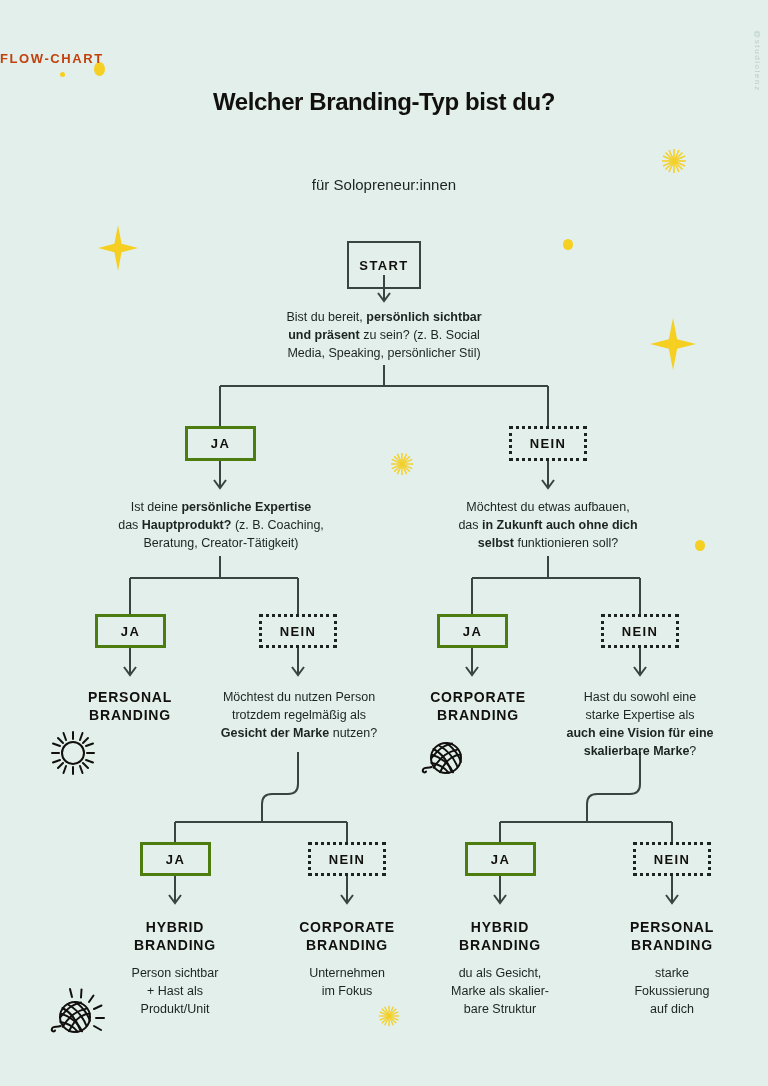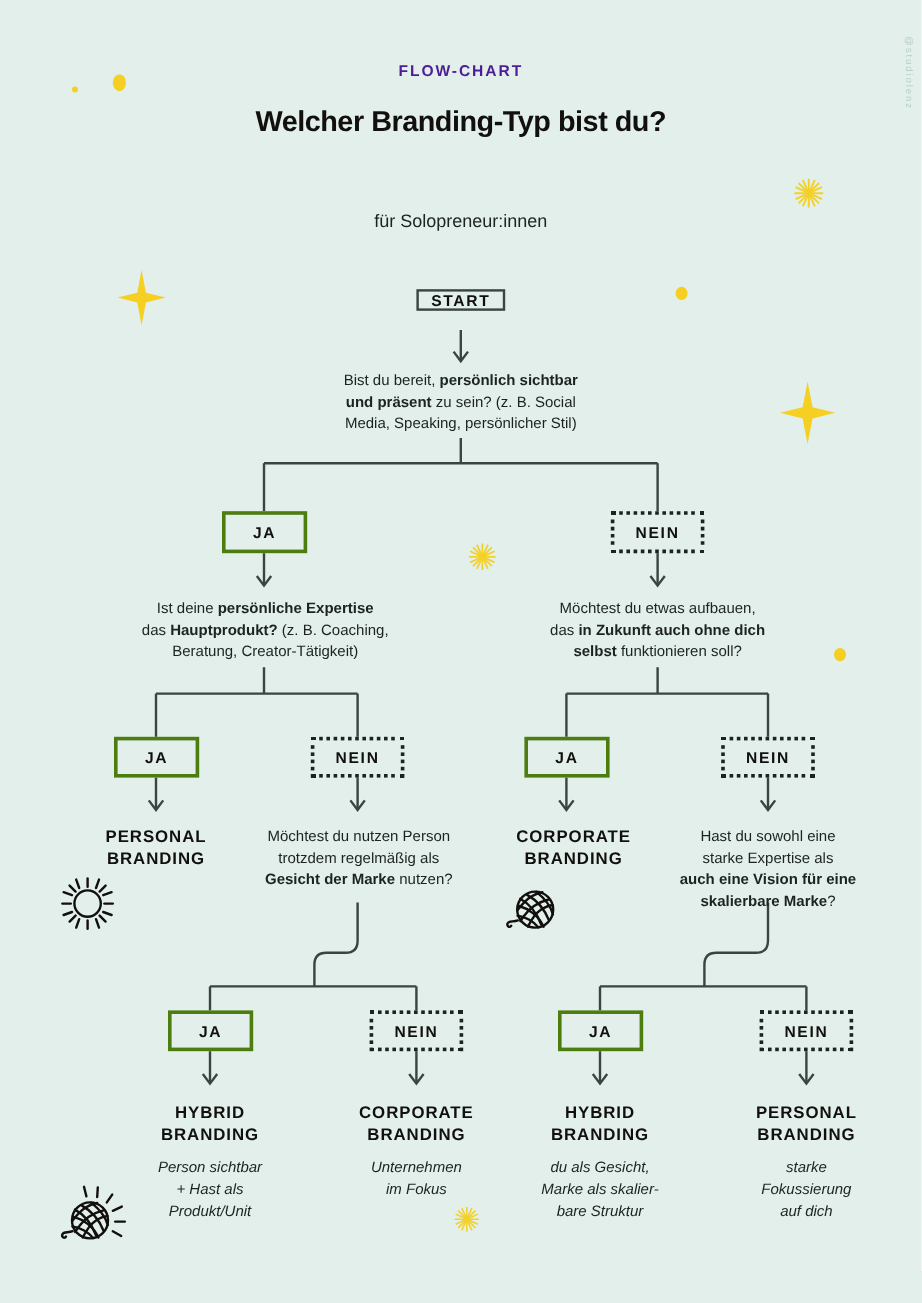"FLOW-CHART" .kicker { color: #4c1d95 -> #c2410c; text-align: center -> none }
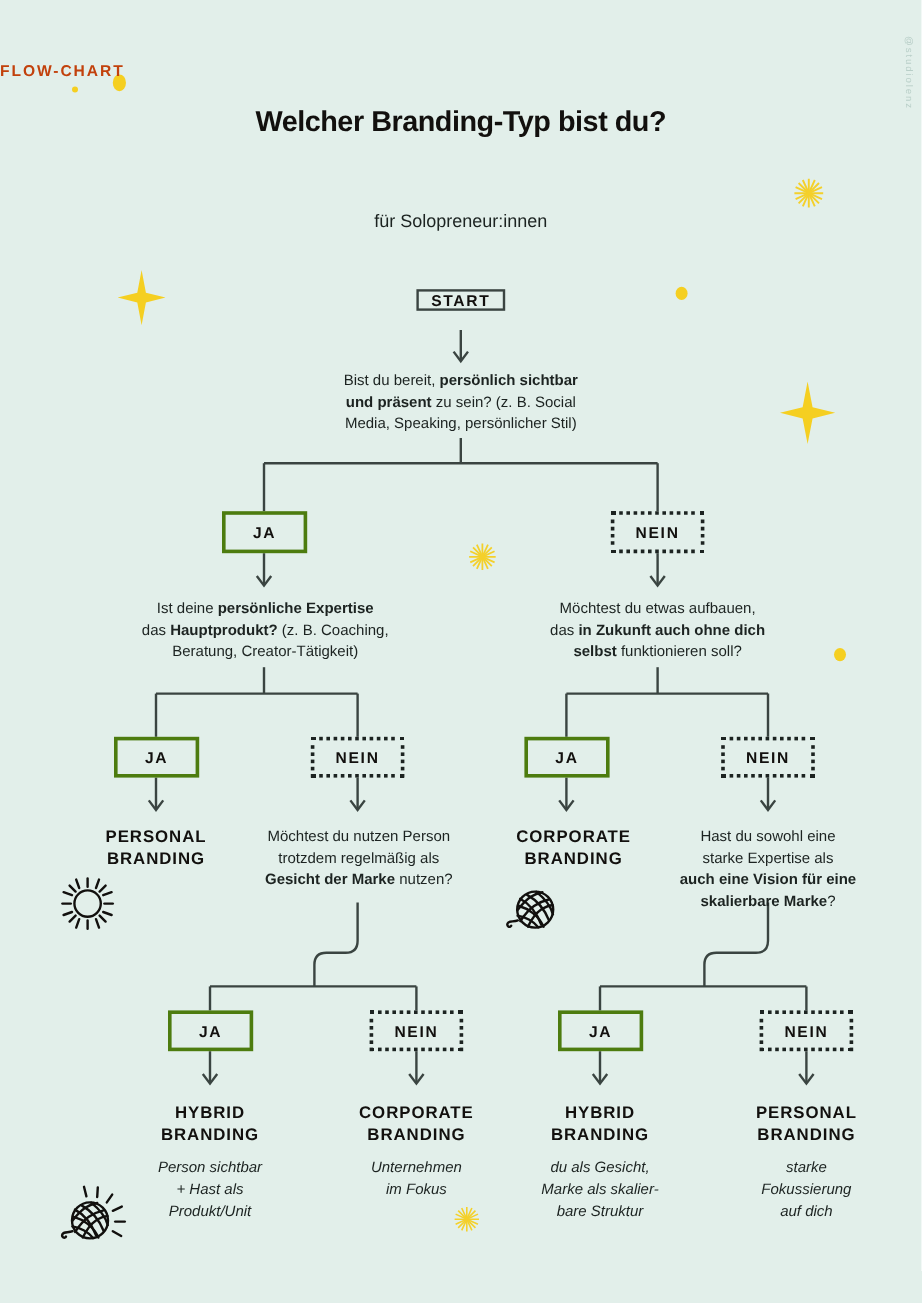"START" div.node { height: 18px -> 48px }
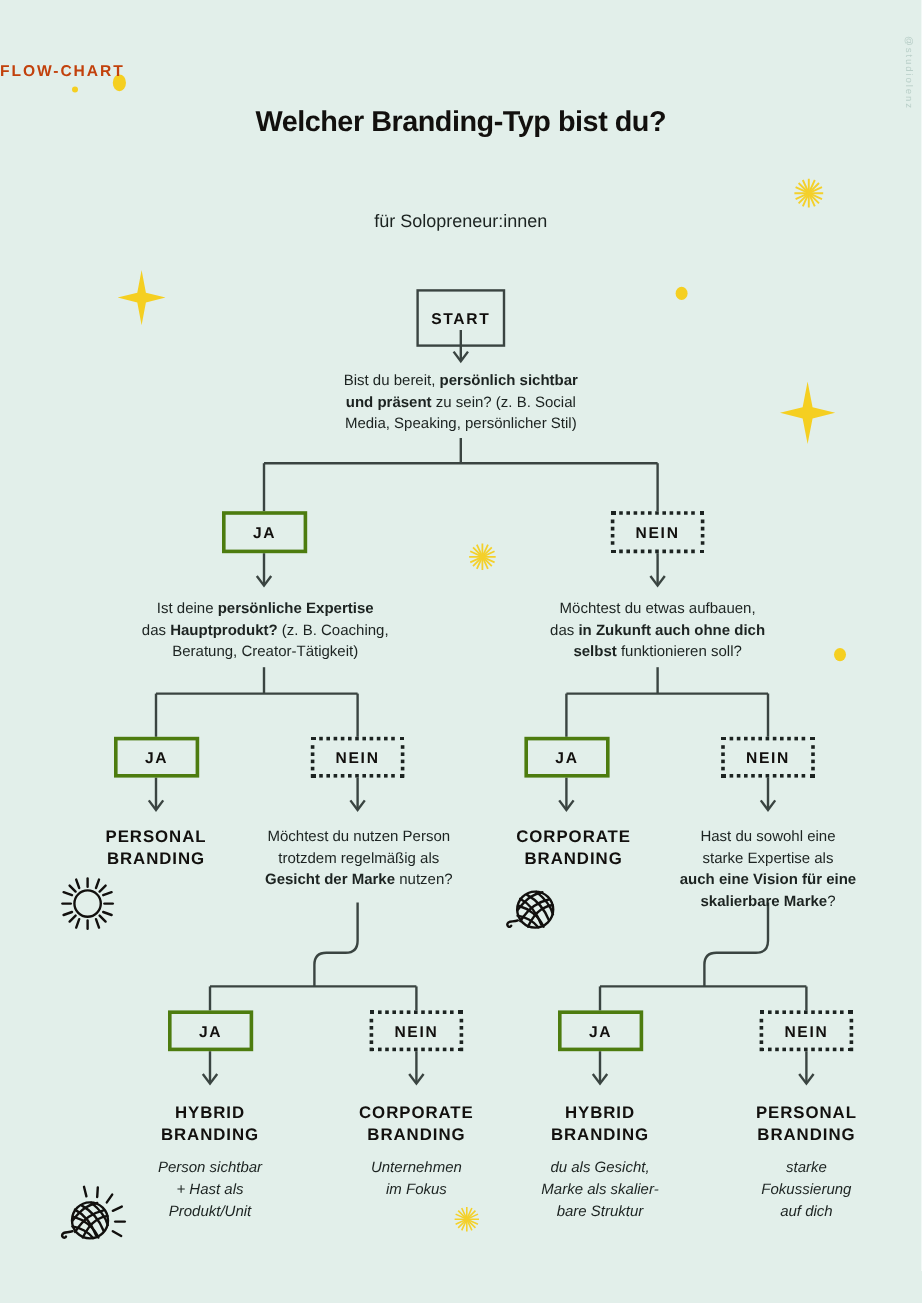"Person sichtbar" .resultsub { font-style: italic -> none }
